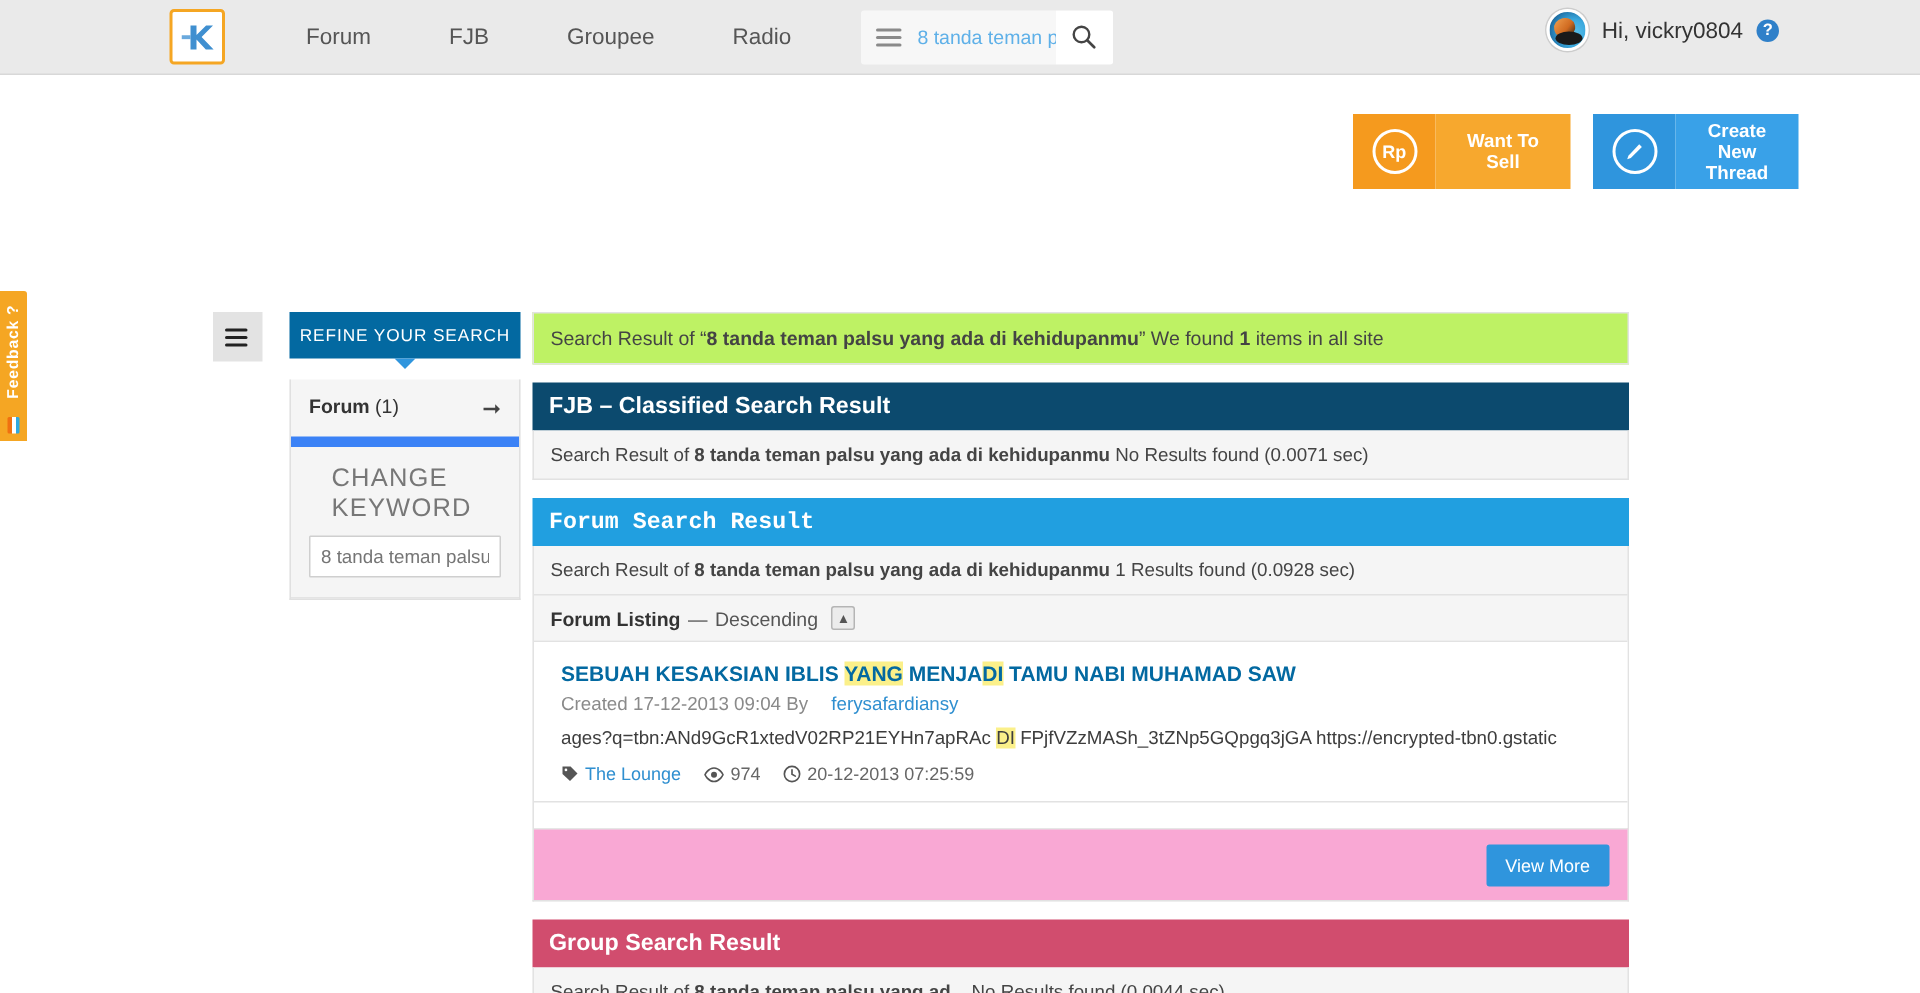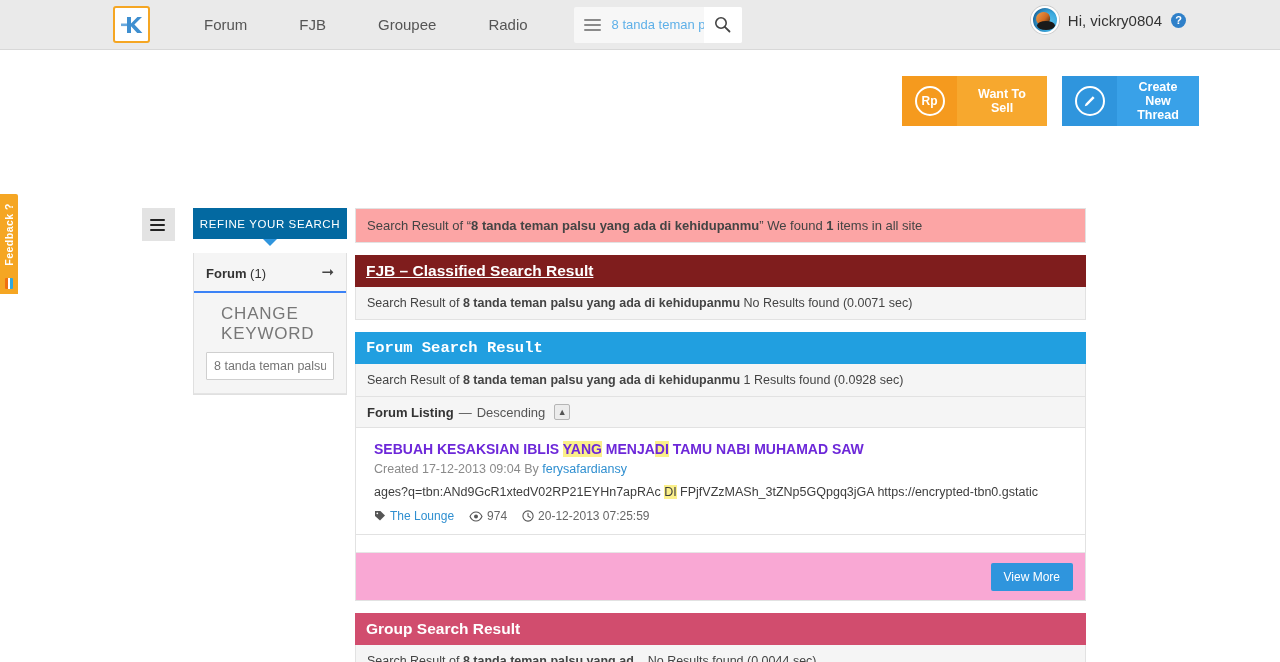"Search Result of “8 tanda" .banner { background: #fca5a5 -> #bef264 }
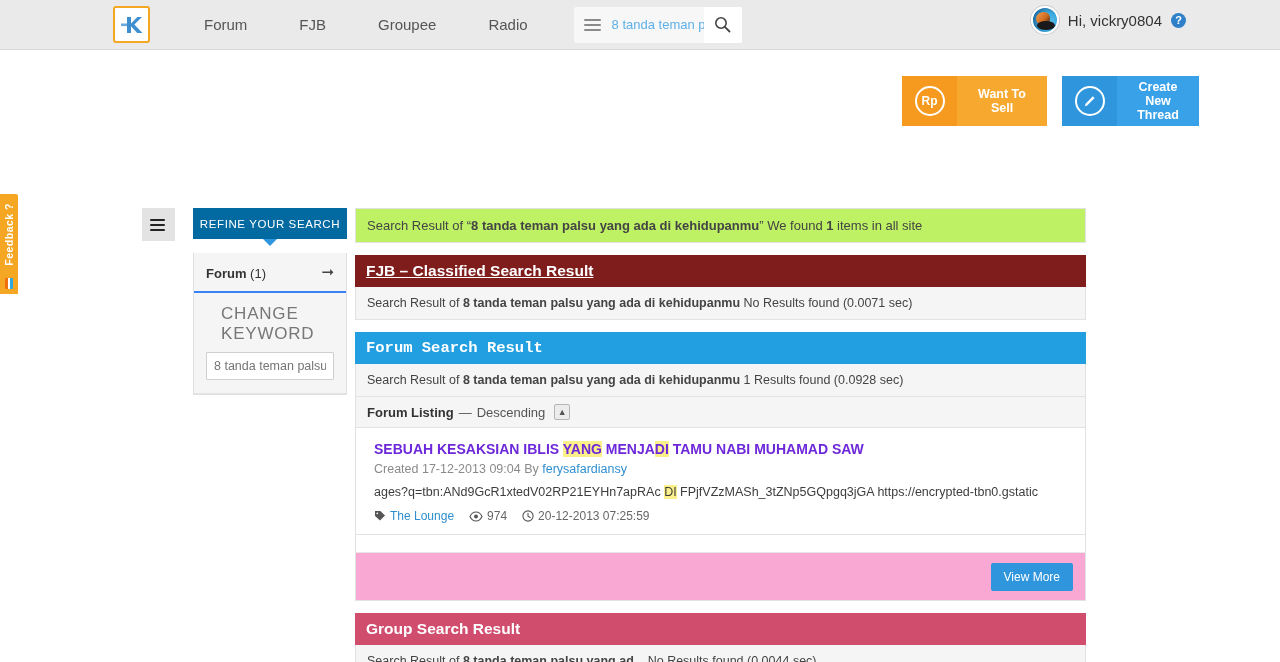"Forum (1)" .refine-row { align-items: flex-end -> flex-start; border-bottom: 2px solid #3b82f6 -> 7px solid #3b82f6 }
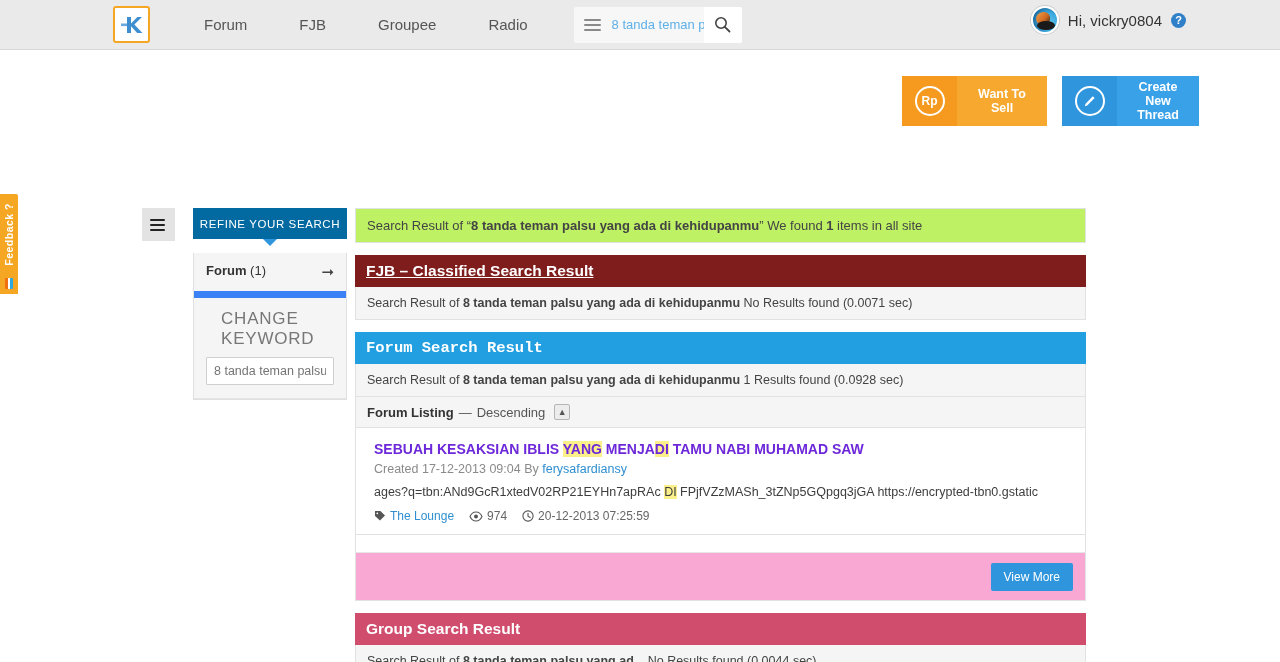"FJB – Classified Search Result" .sect-green { background: #7f1d1d -> #0c4a6e; text-decoration: underline -> none }
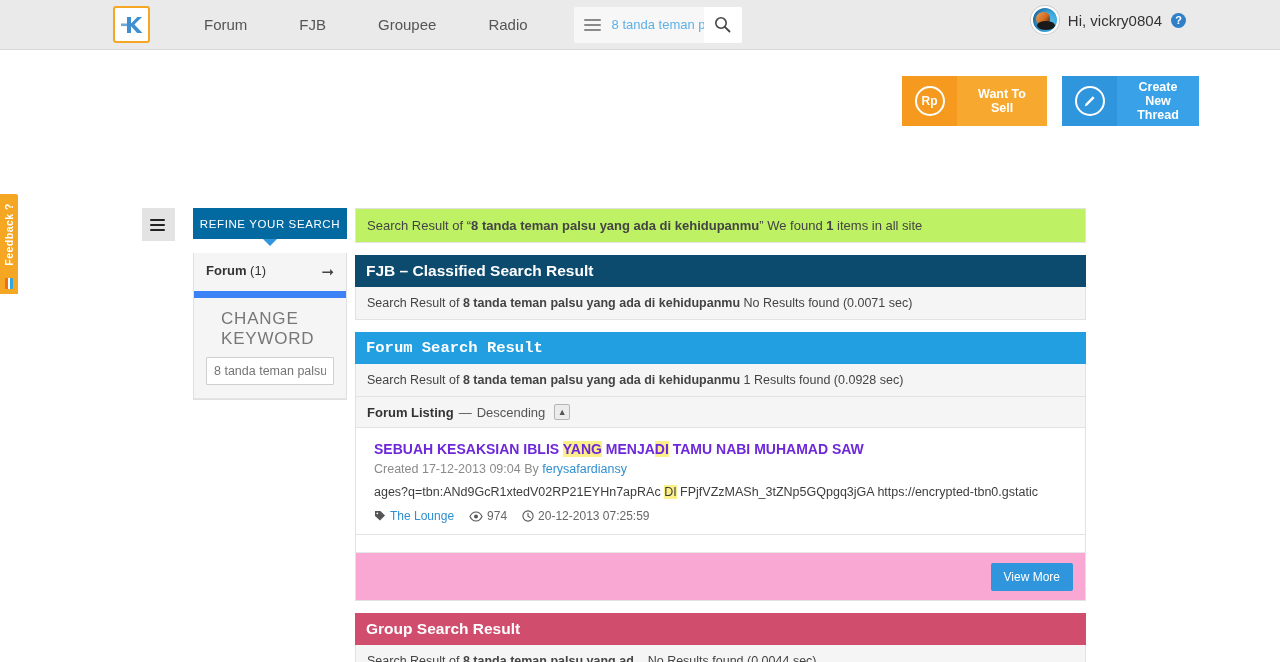"SEBUAH KESAKSIAN IBLIS YANG MENJADI" .thread-title { color: #6d28d9 -> #0369a1 }
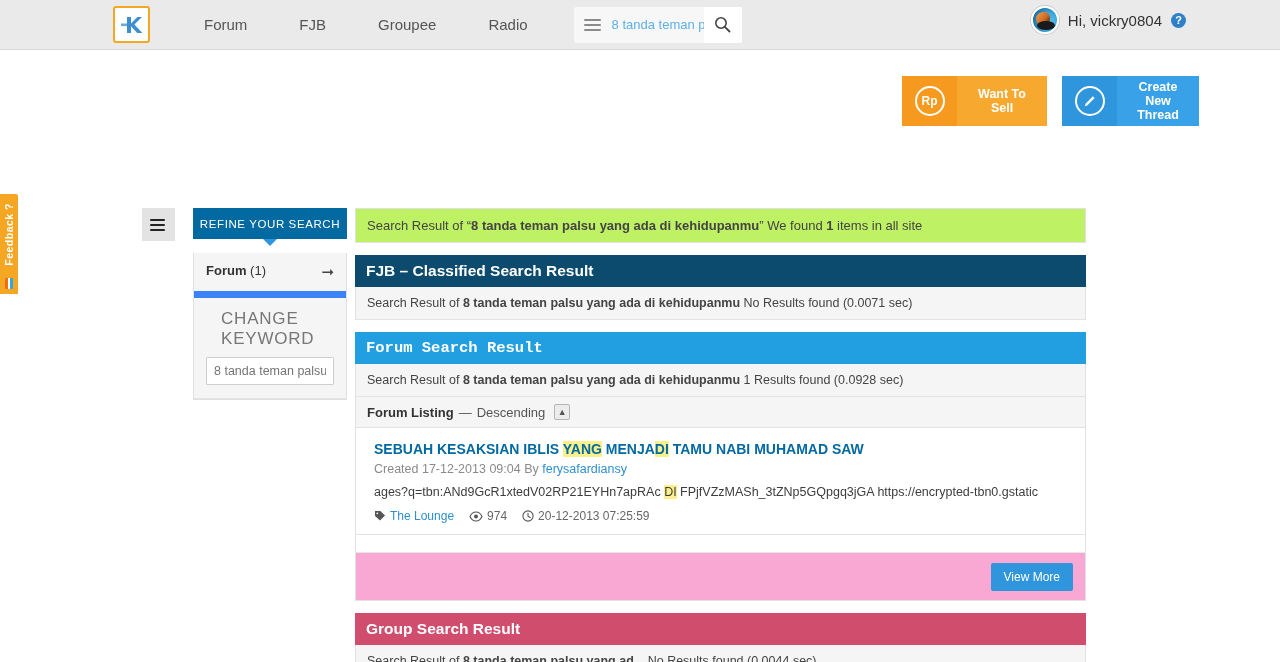"ferysafardiansy" .thread-meta a { margin-left: none -> 12px }
